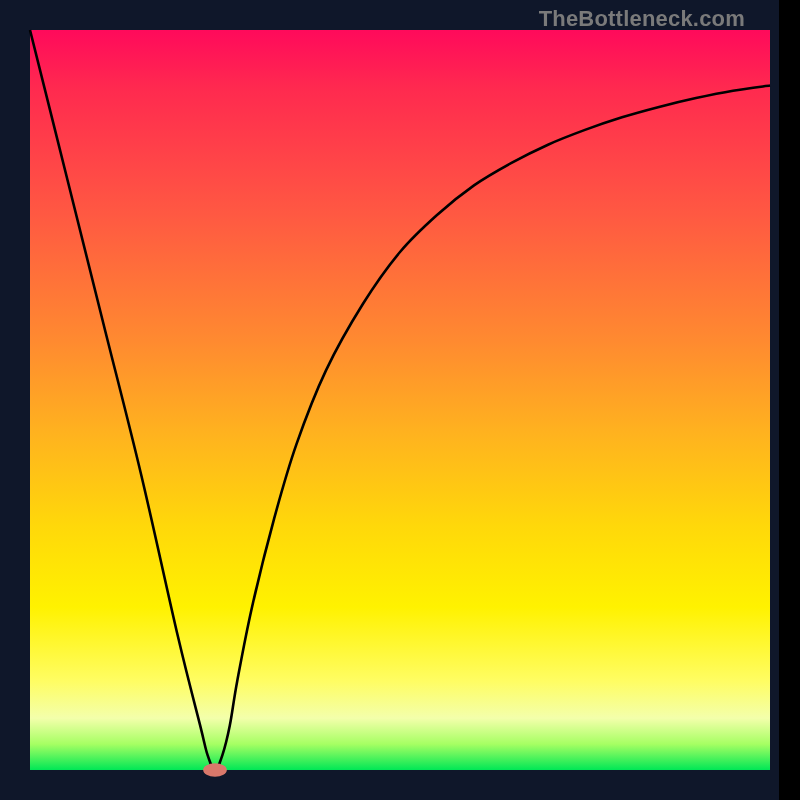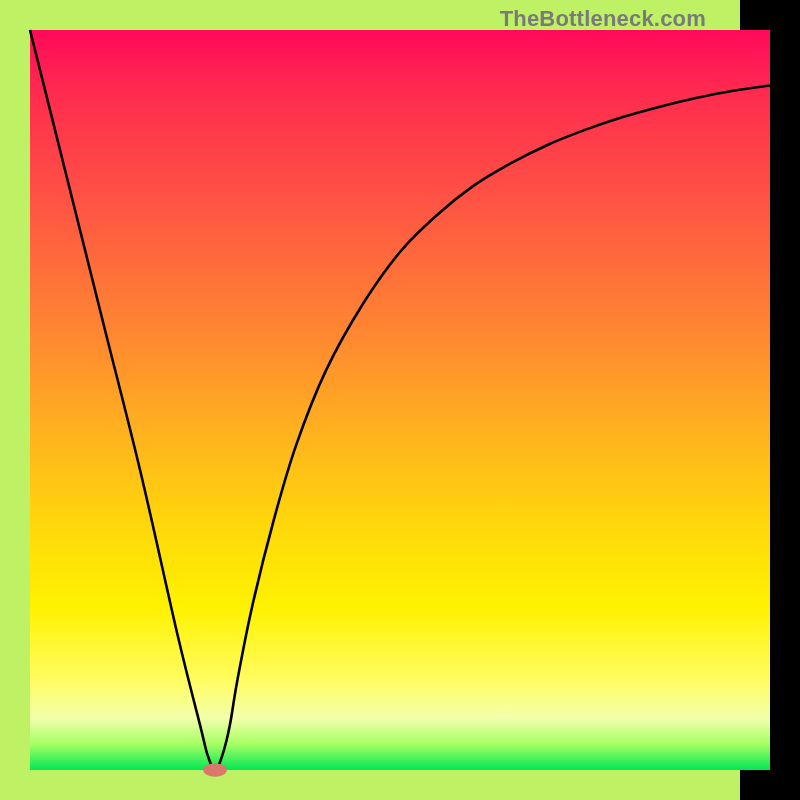"TheBottleneck.com" .chart-wrap { background: #bef264 -> #0f172a; padding-left: none -> 39px }
